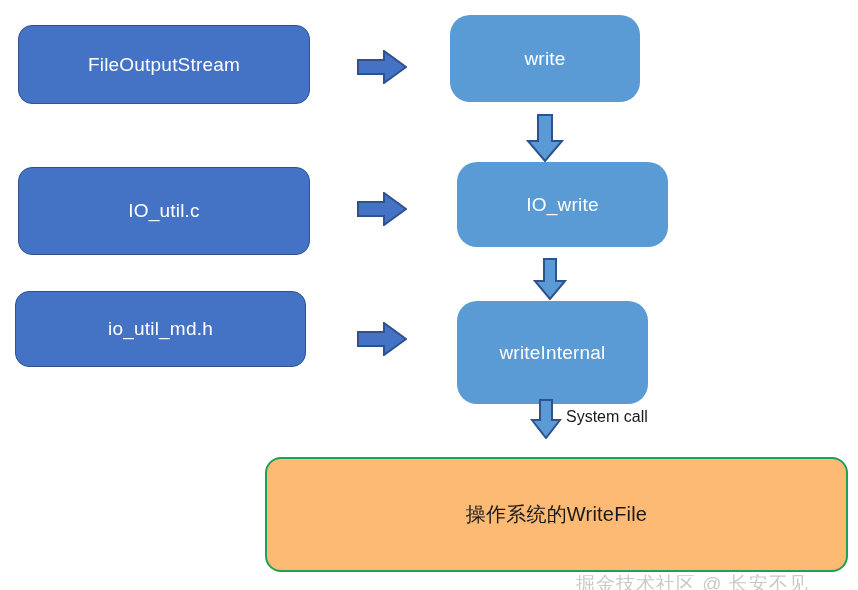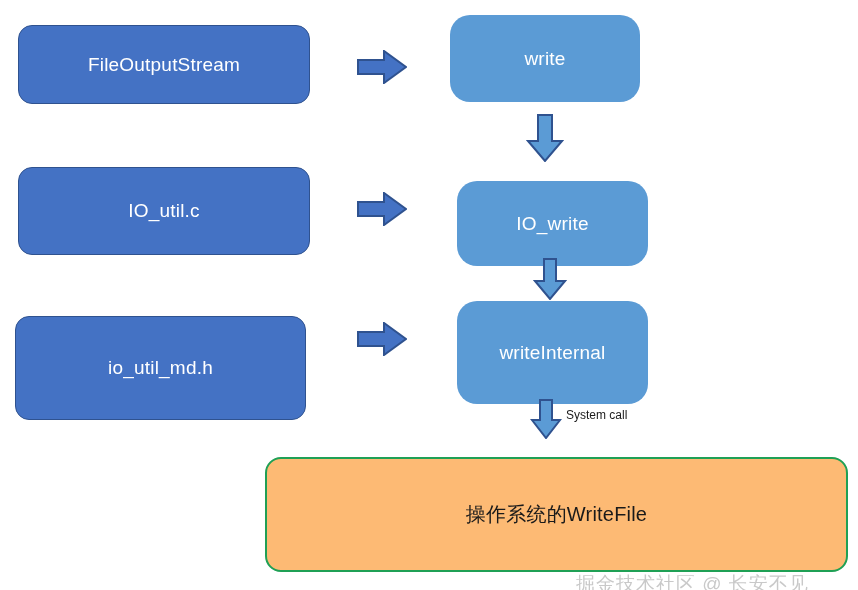"IO_write" div.node { top: 181px -> 162px; width: 191px -> 211px }
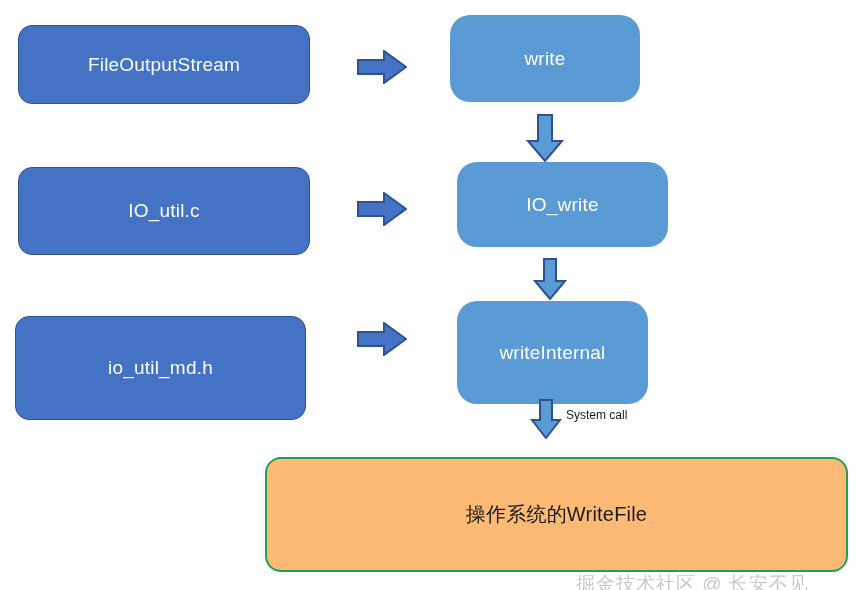"io_util_md.h" div.node { height: 104px -> 76px; top: 316px -> 291px }
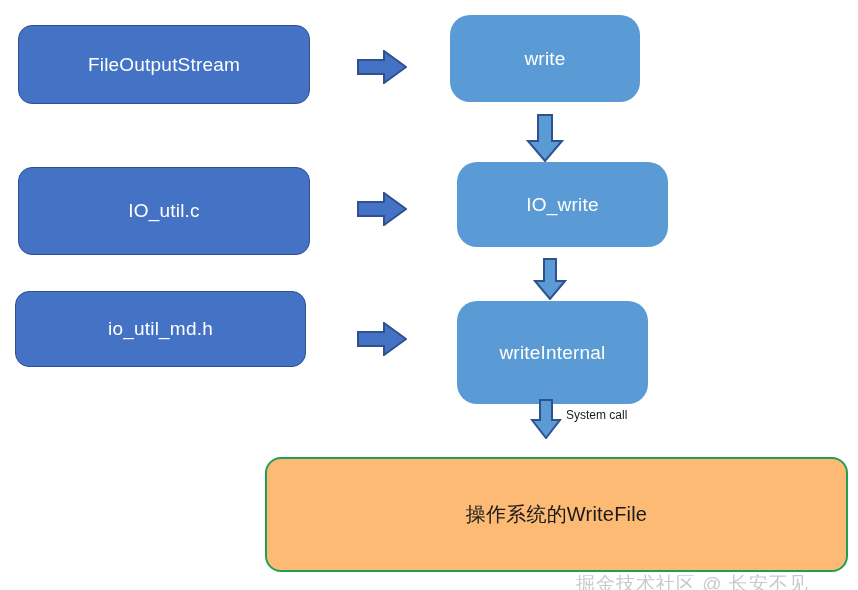"System call" .plain-label { font-size: 12px -> 16px }
